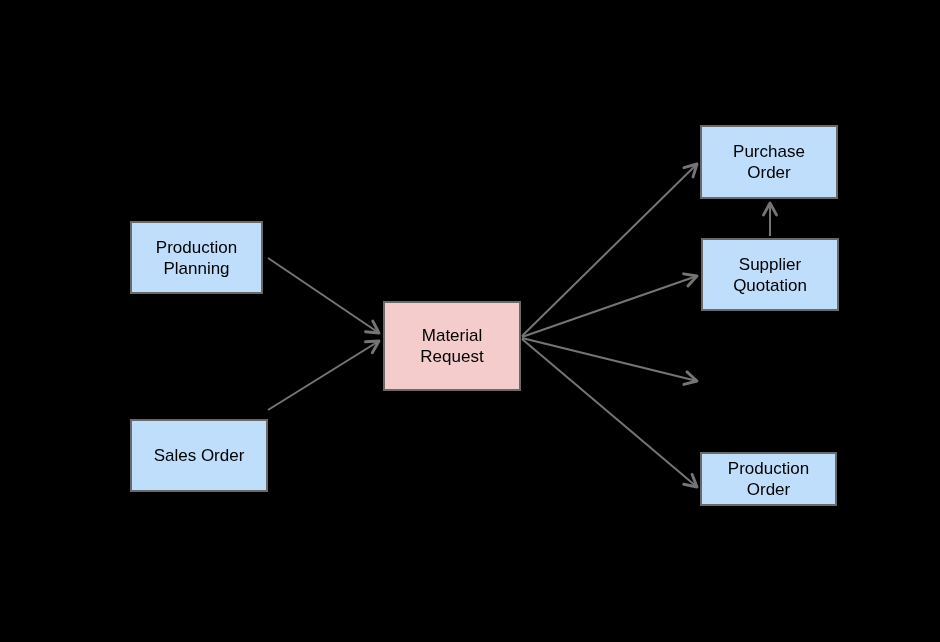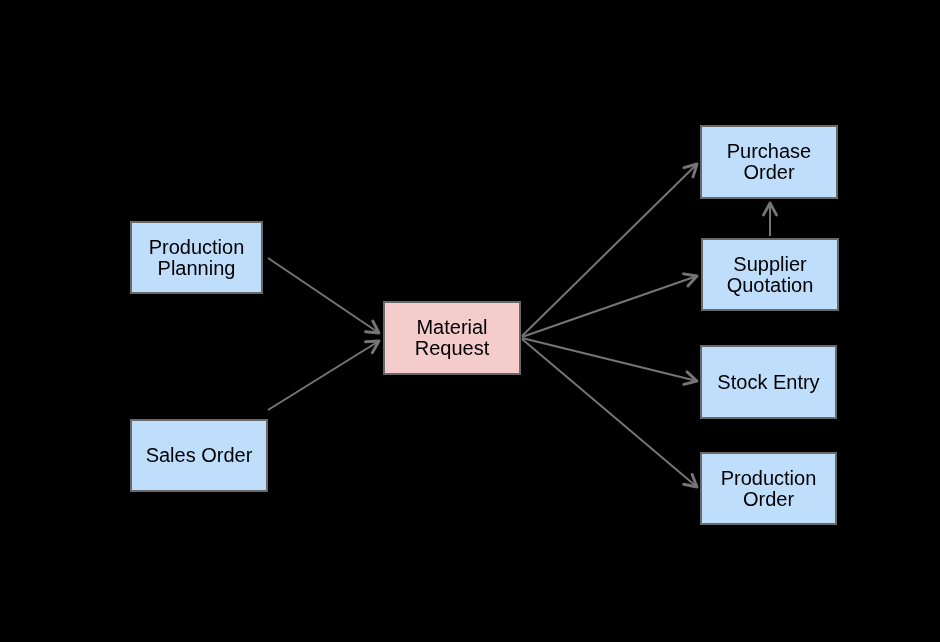"Purchase Order" .node { font-size: 20px -> 17px }
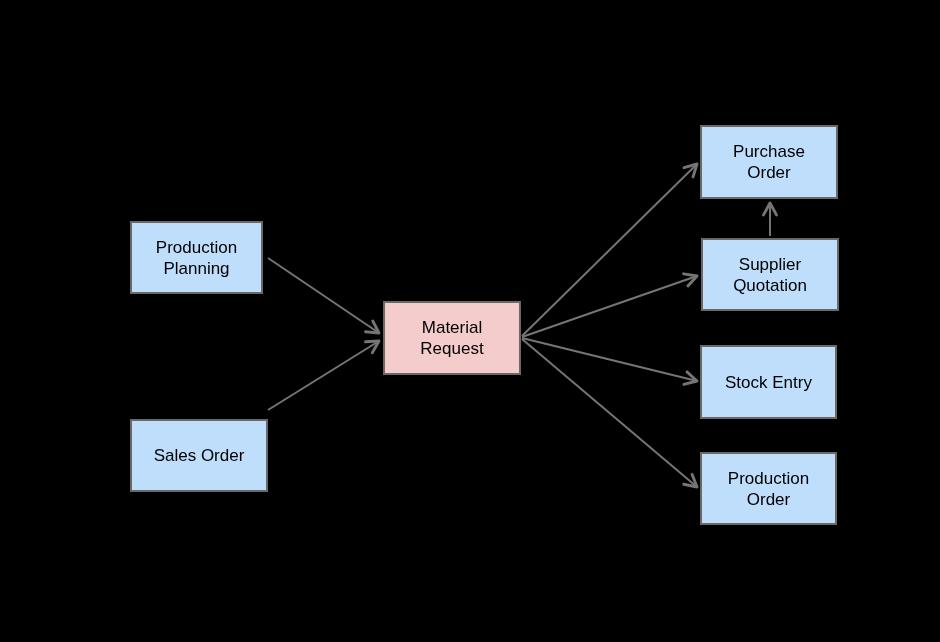"Material Request" .n-material-request { height: 74px -> 90px }
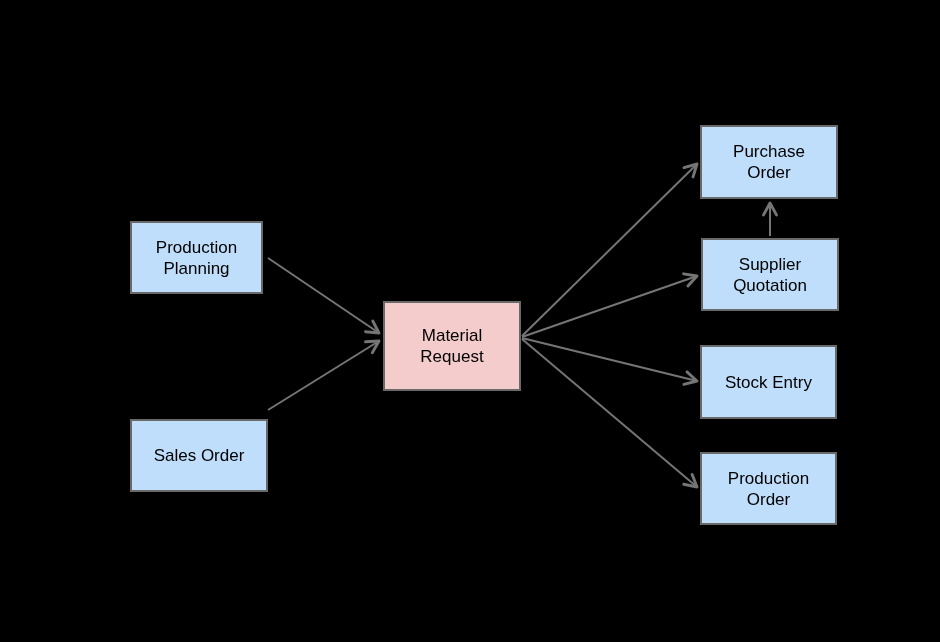"Stock Entry" div.node { html: <div> <span>Stock Entry</span> </div> -> none }
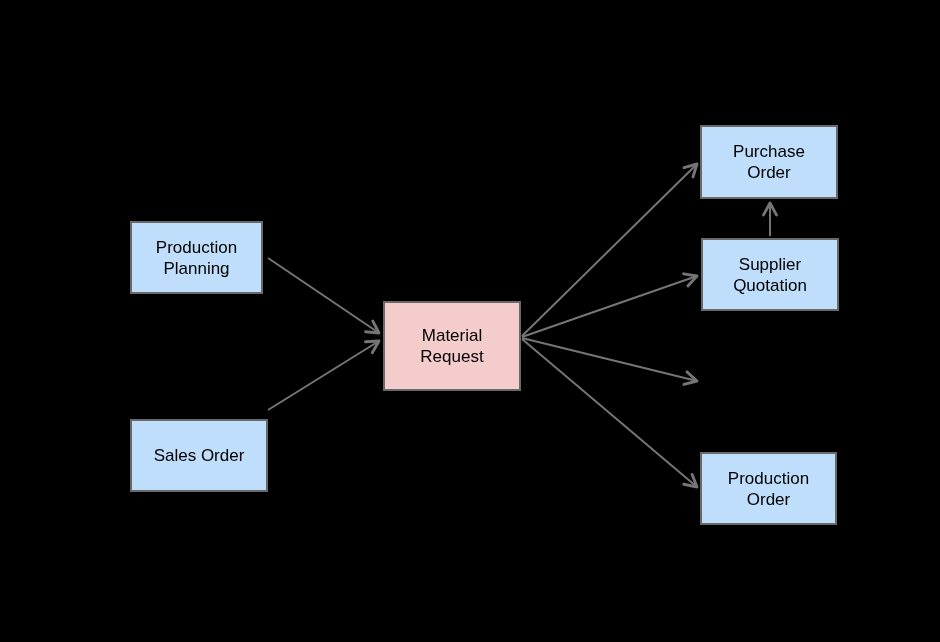"Production Order" .n-production-order { height: 73px -> 54px }
